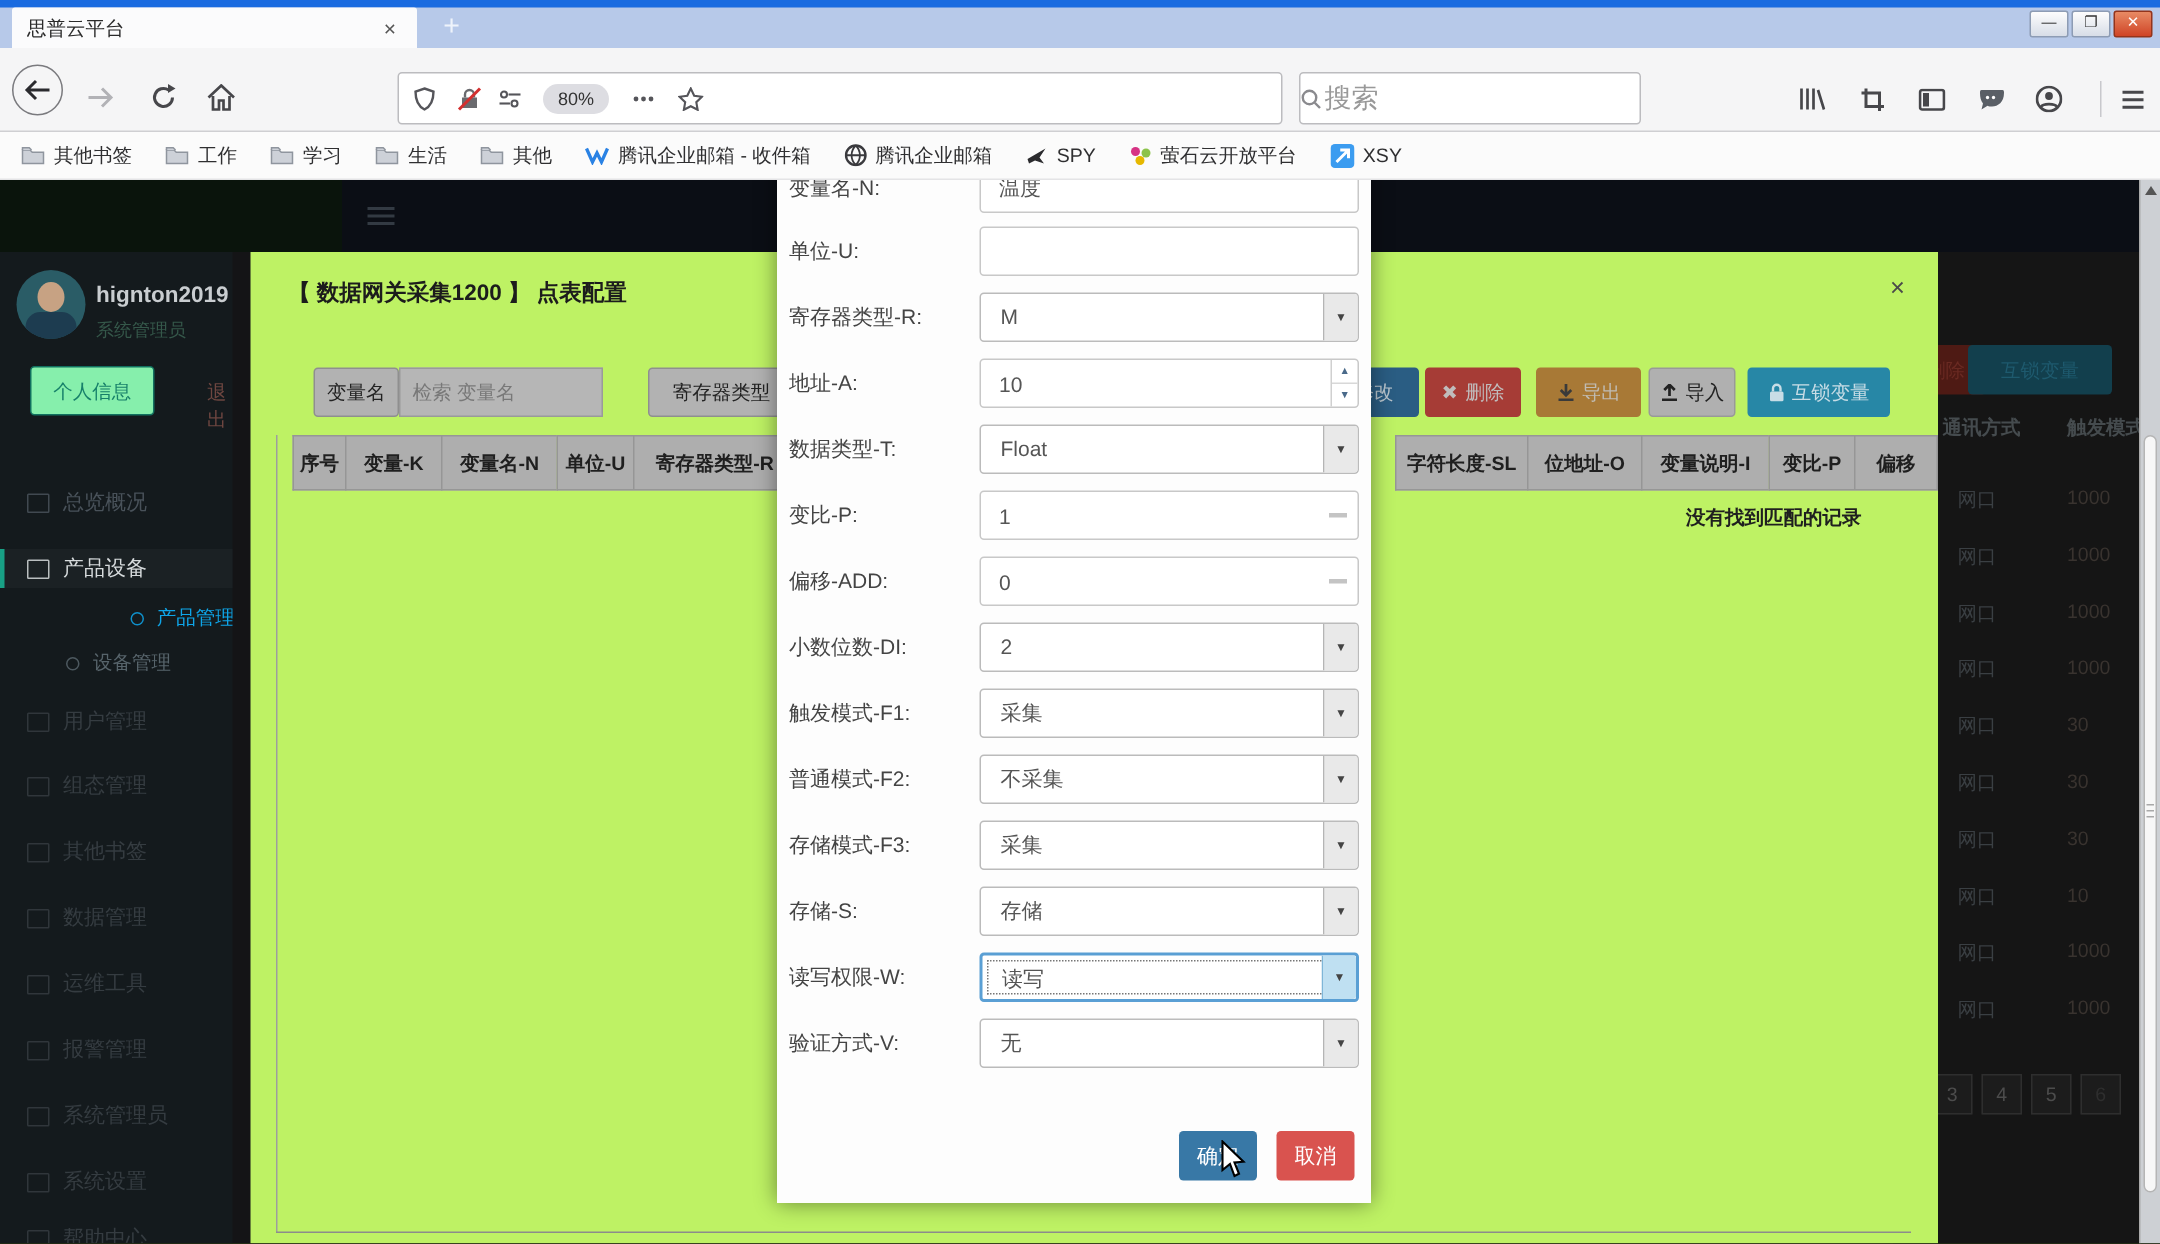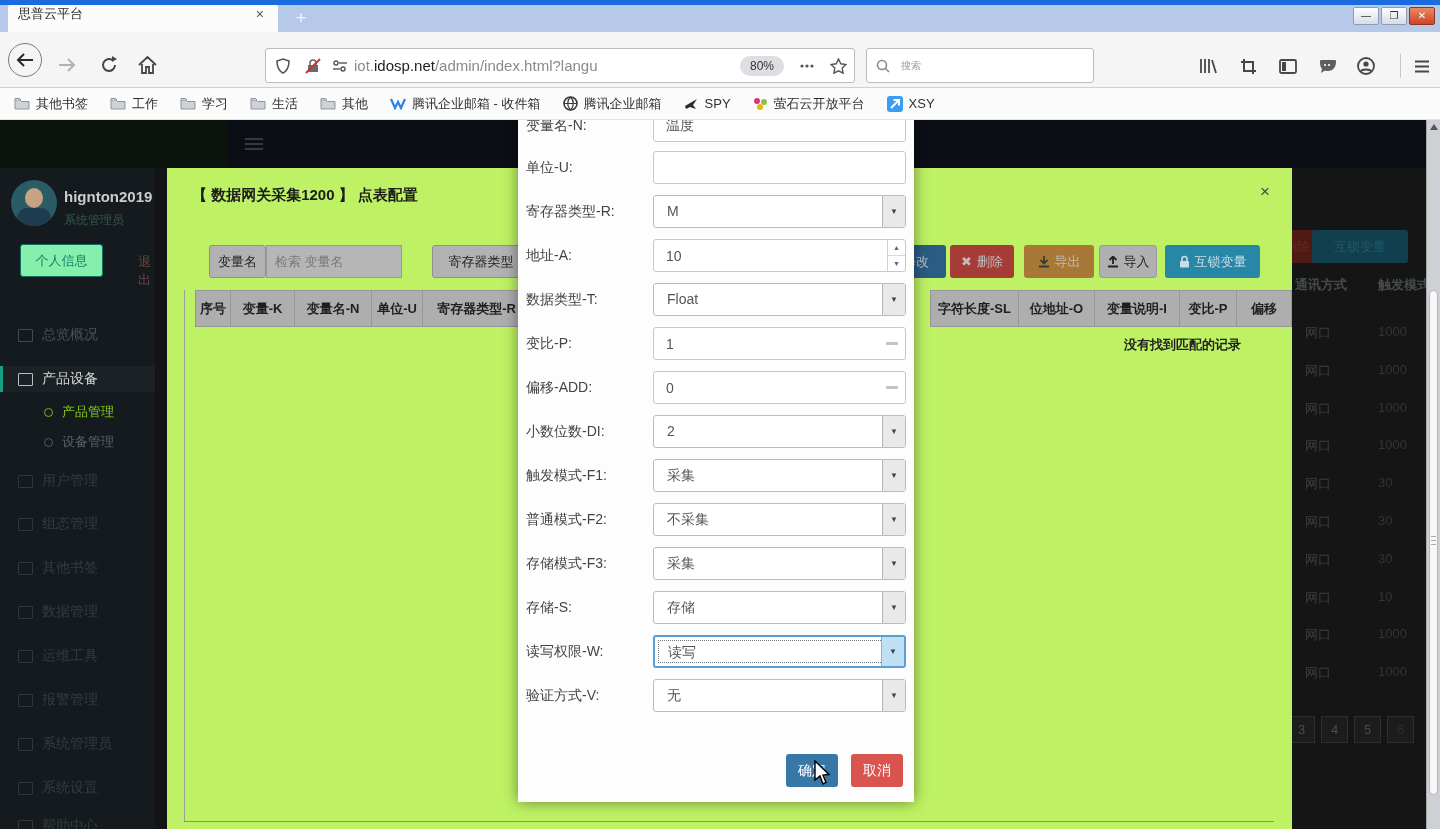"思普云平台" #tab { align-items: flex-start -> center }
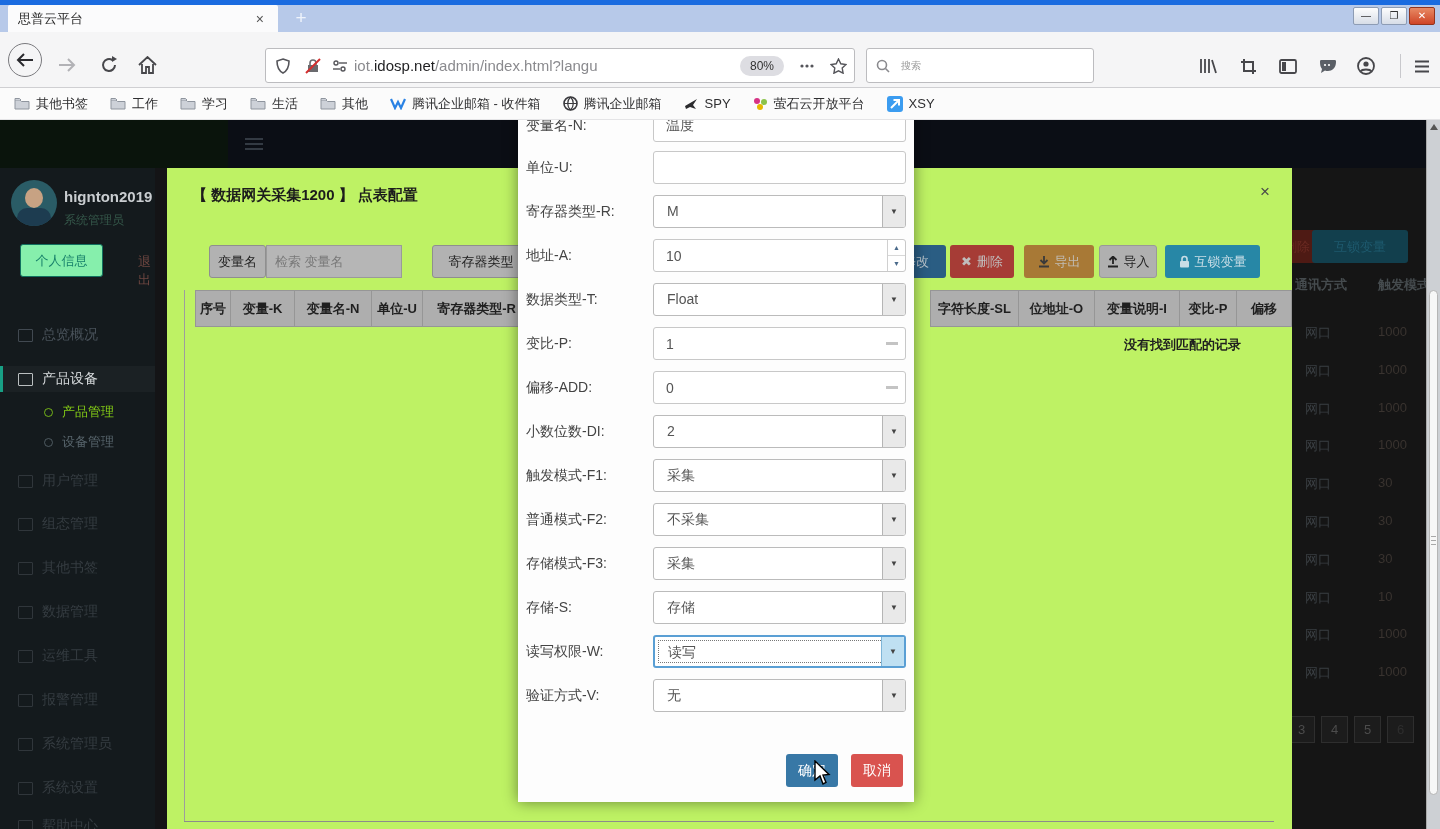"iot.idosp.net/admin/index.html?langu" span { html: <span><span>iot.</span><span>idosp.net</span><span>/admin/index.html?langu</span></span> -> none }
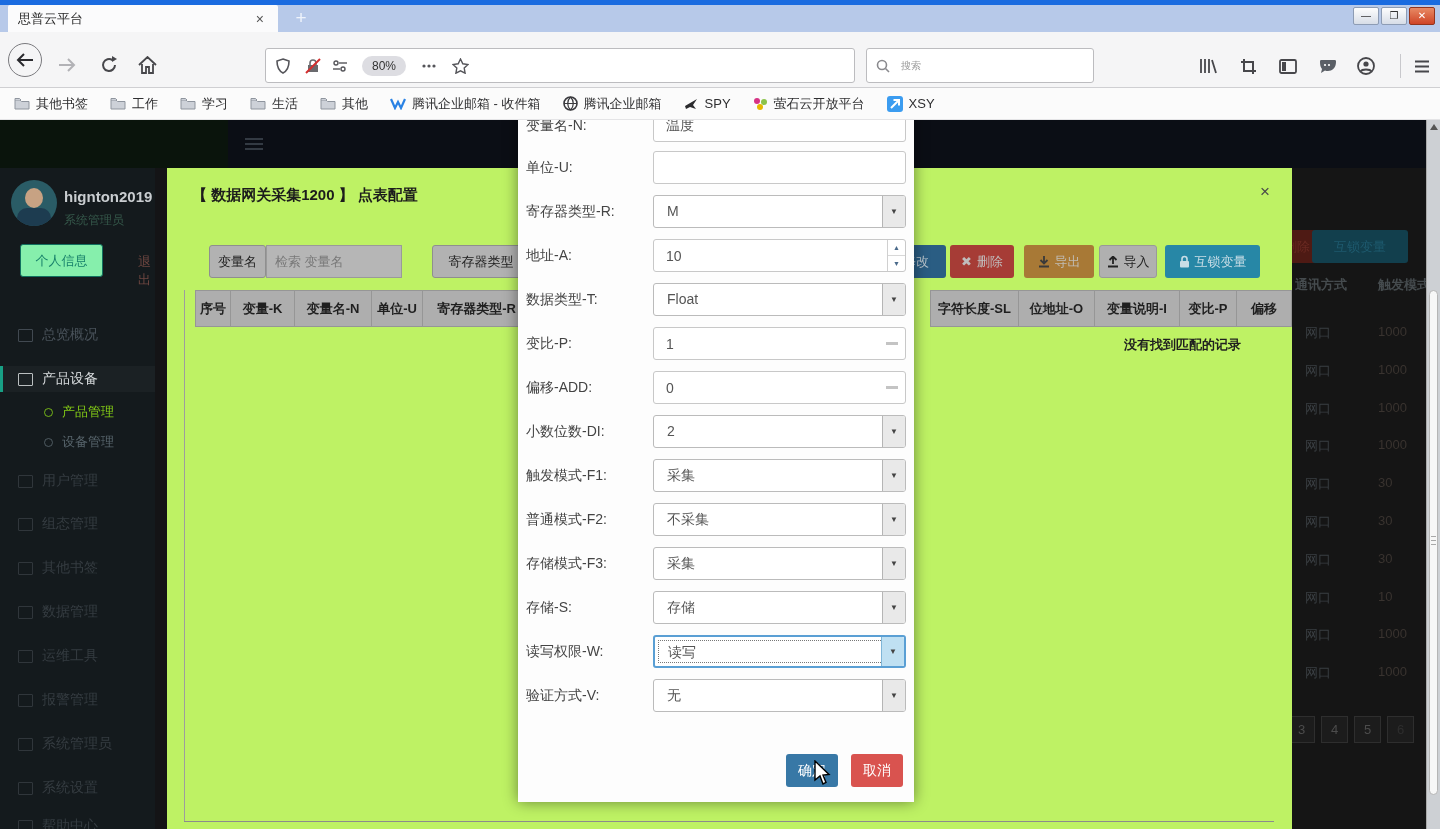"搜索" #searchbar input { font-size: 10px -> 18px }
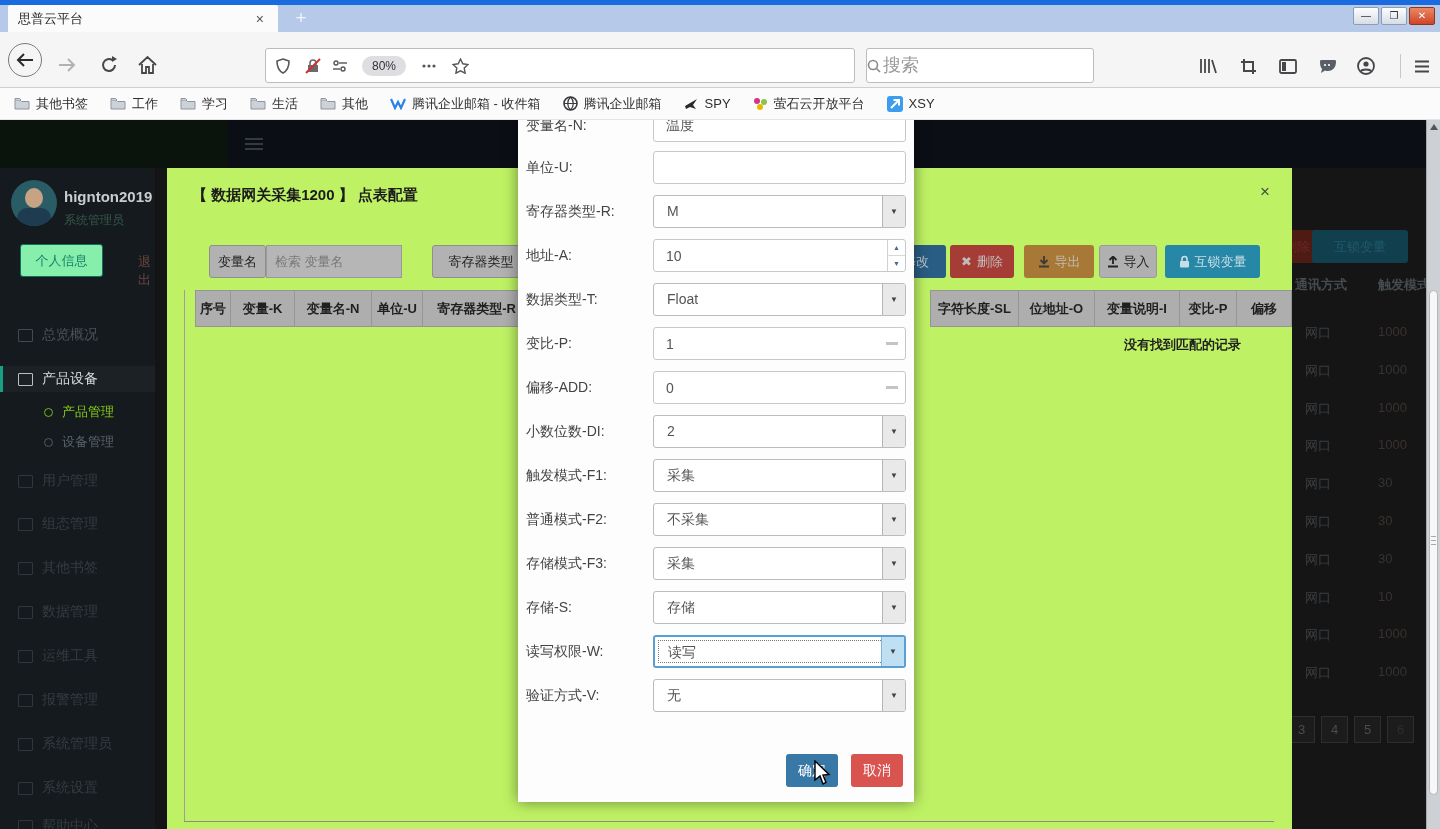"产品管理" .st-sub-active { color: #84cc16 -> #0ea5e9; justify-content: none -> center }
